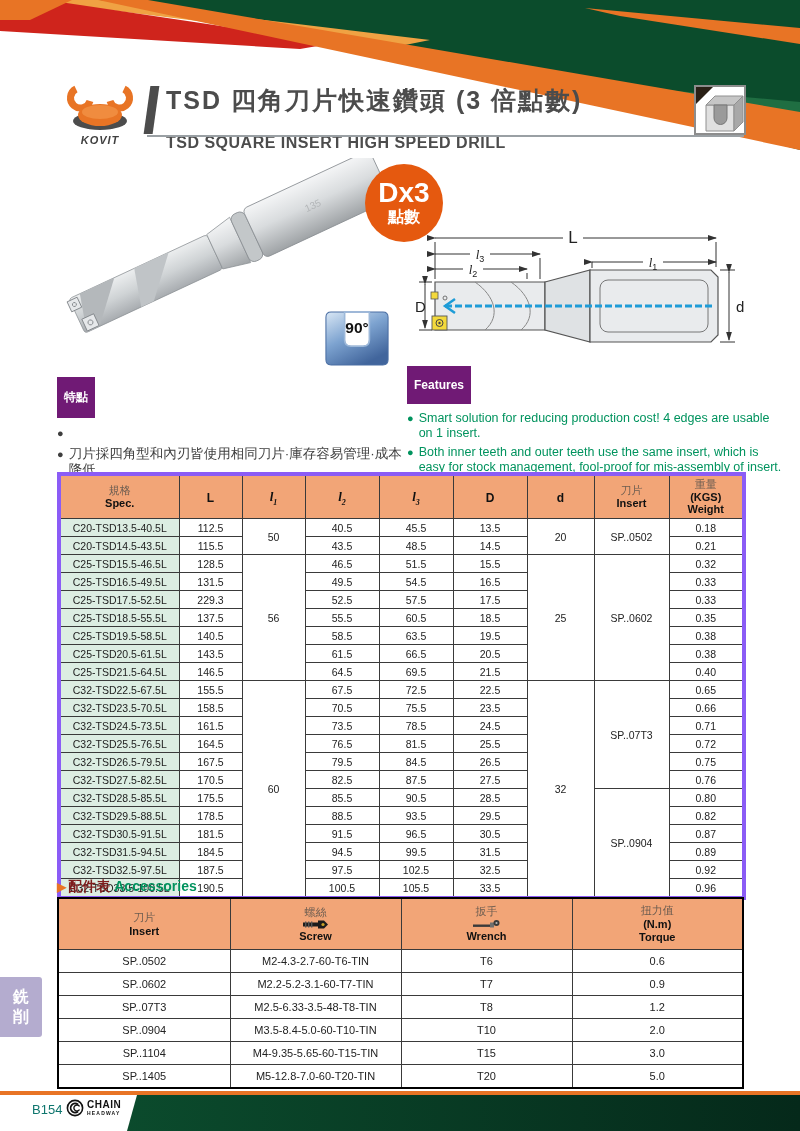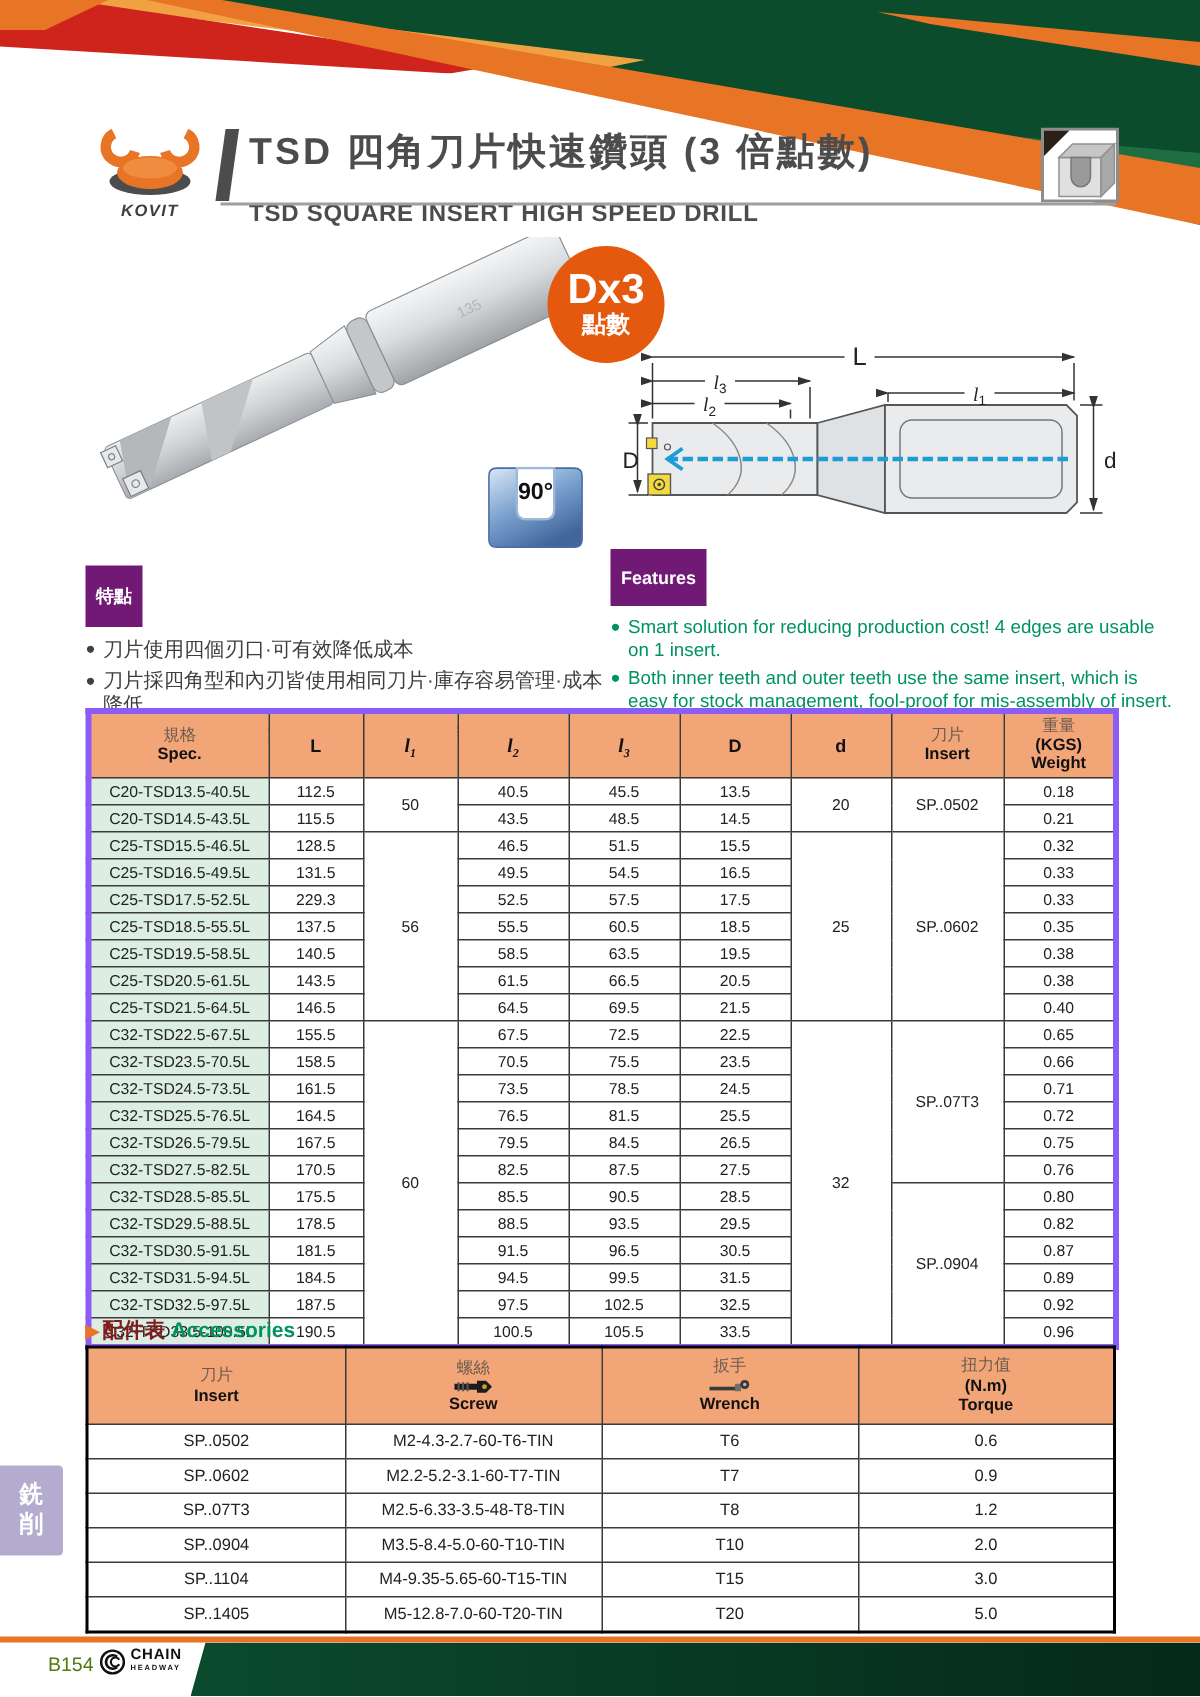"刀片使用四個刃口·可有效降低成本" span { html: <span>刀片使用四個刃口·可有效降低成本</span> -> none }
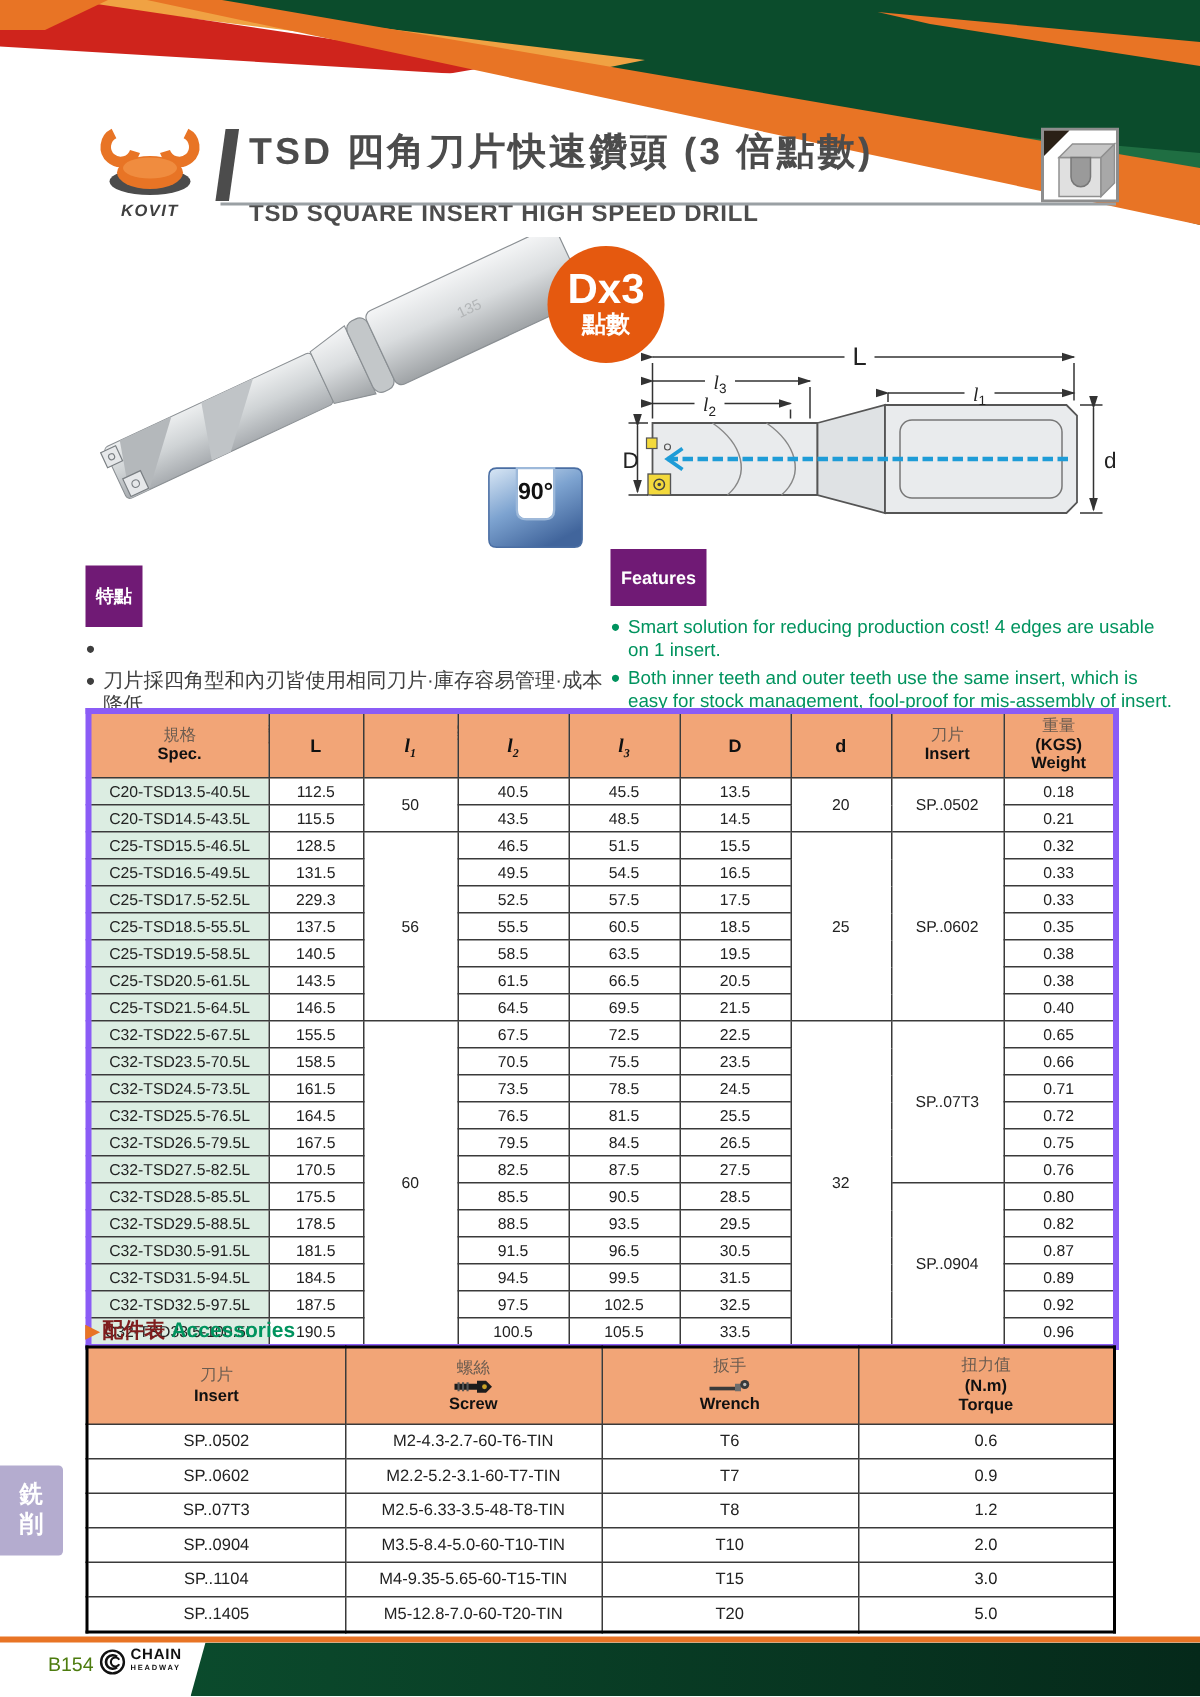"B154" #footer-page { color: #4d7c0f -> #0f766e }
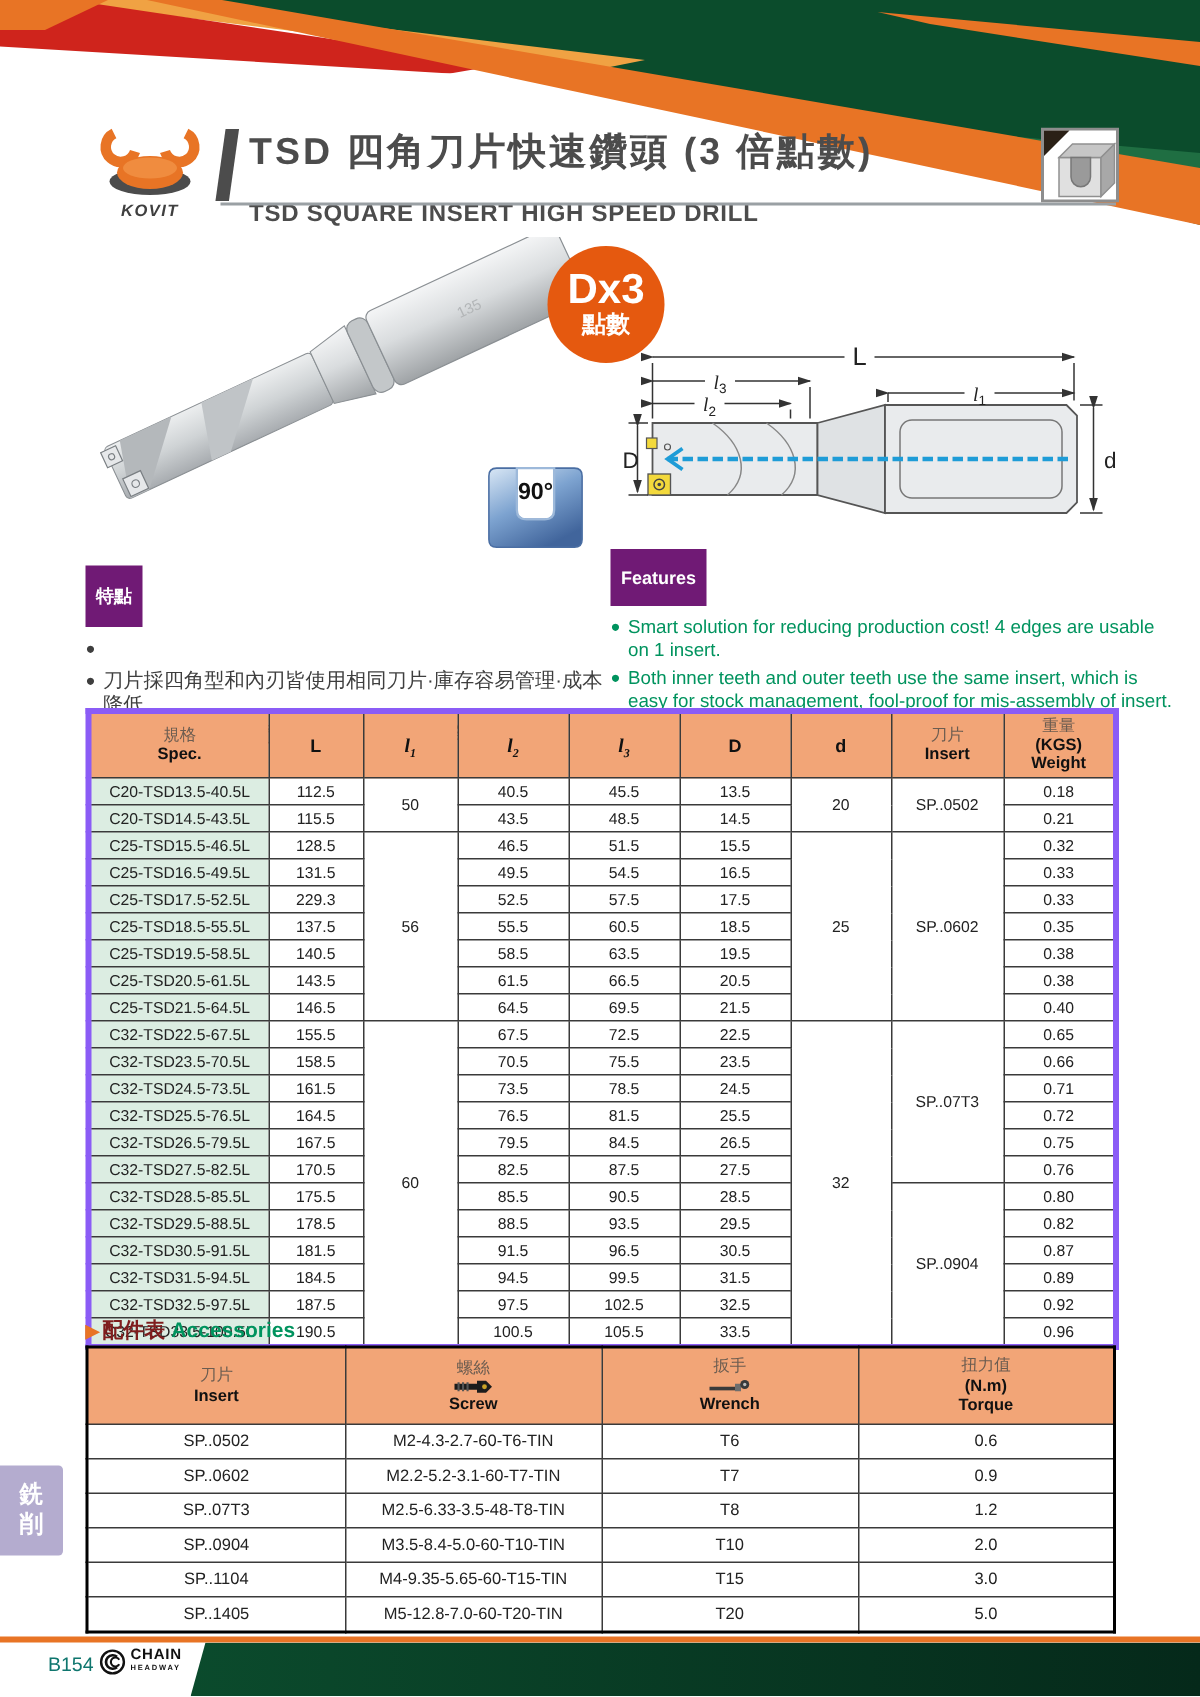"CHAIN" #footer-logo { align-items: flex-start -> center }
